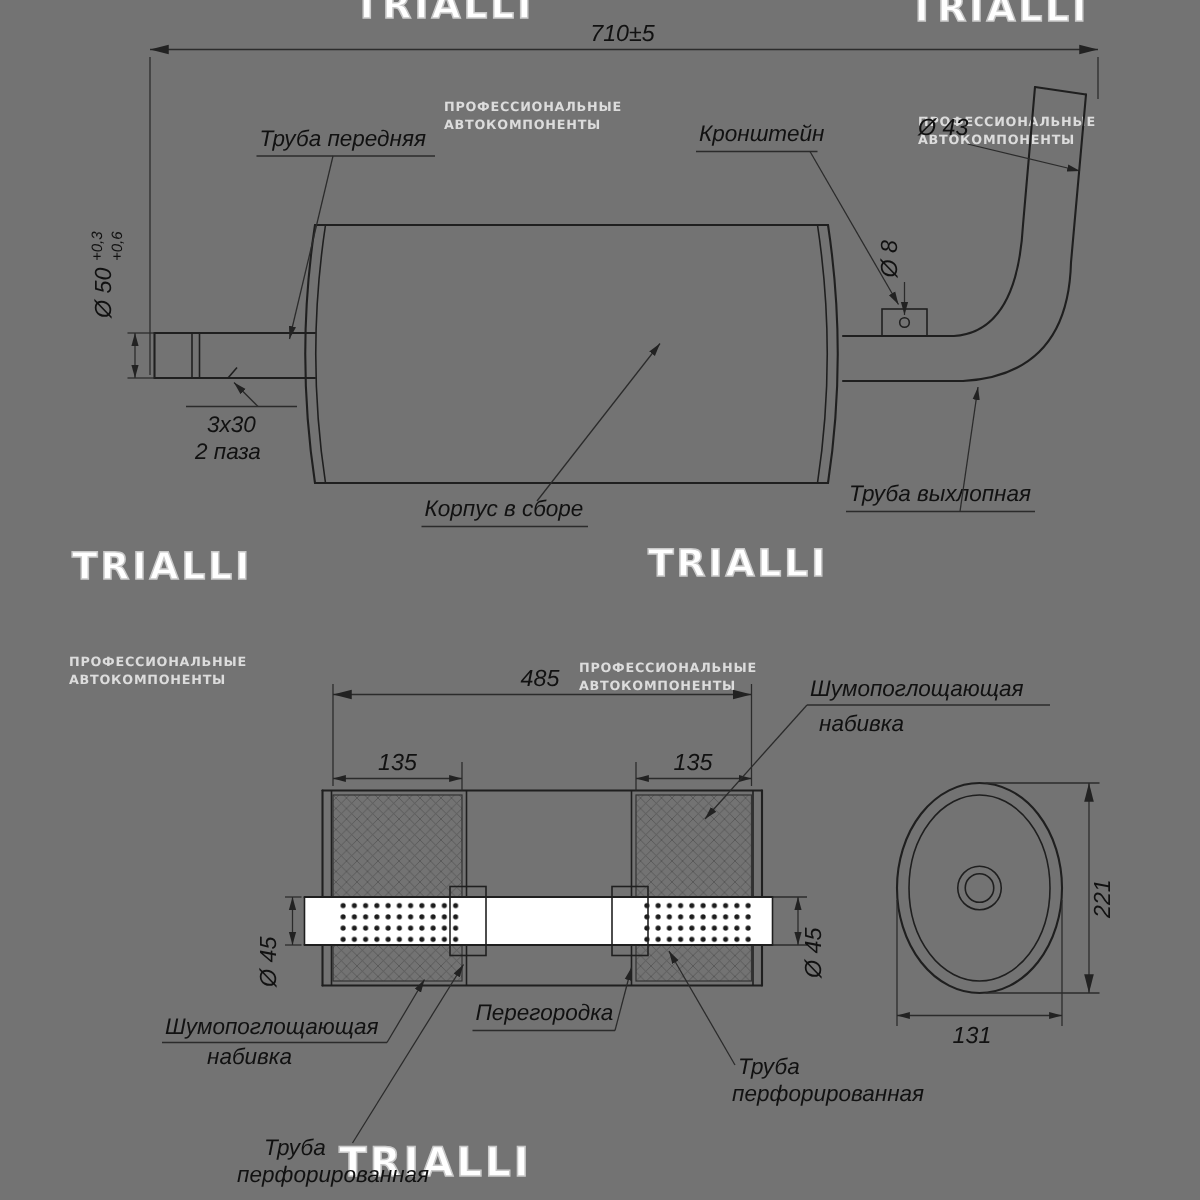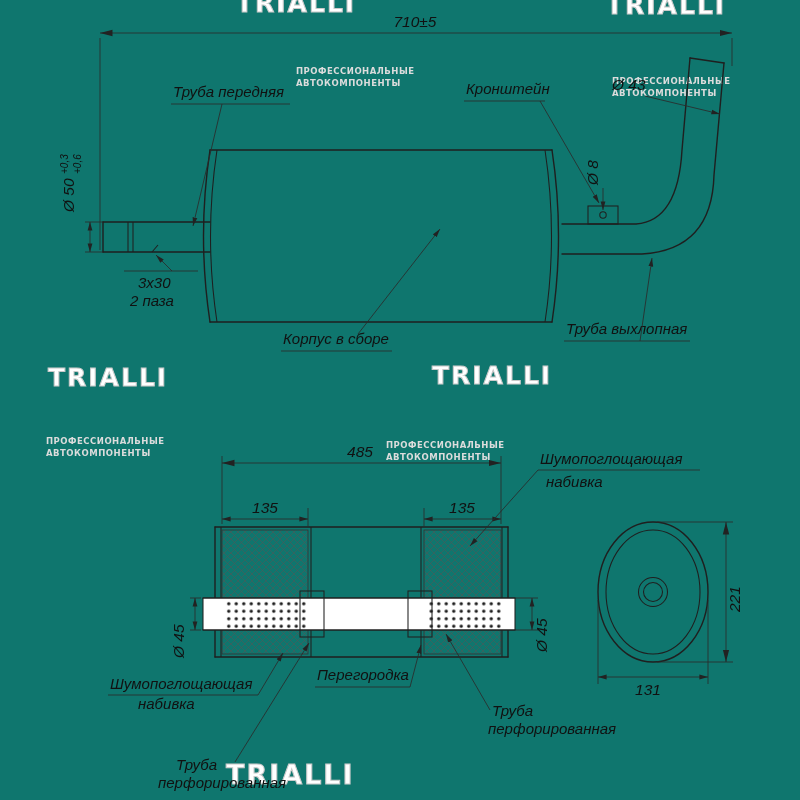"TRIALLI" .sheet { background: #0f766e -> #737373 }
